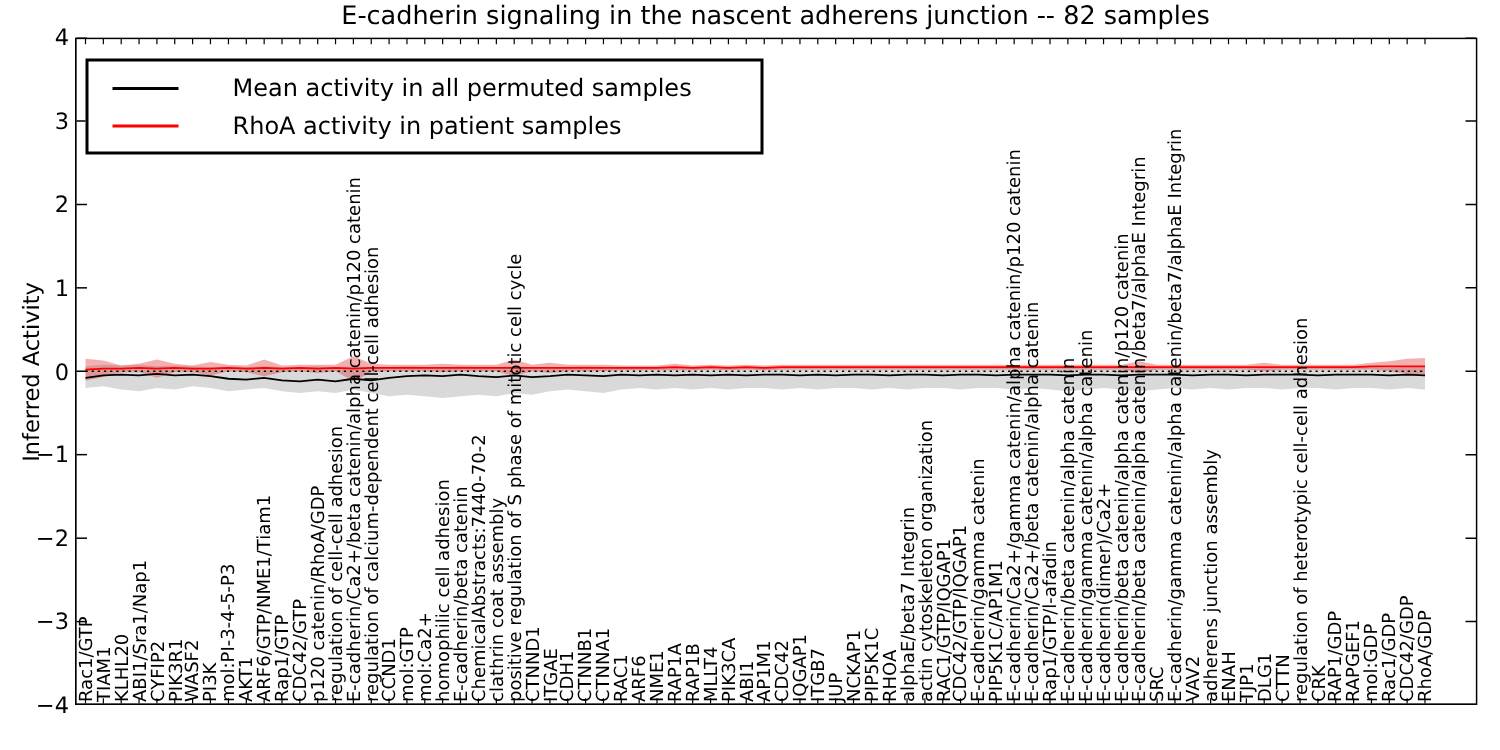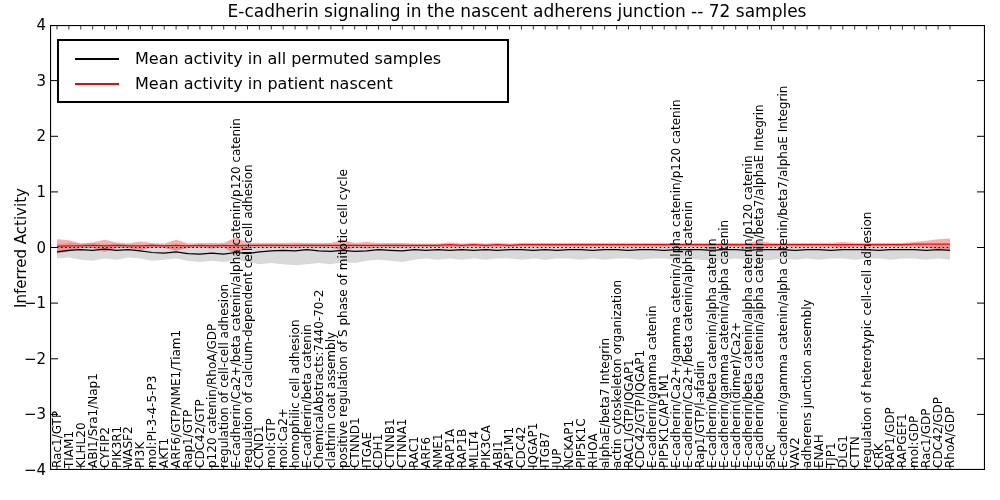"E-cadherin signaling in the nascent" div.title { text: 72 -> 82 }
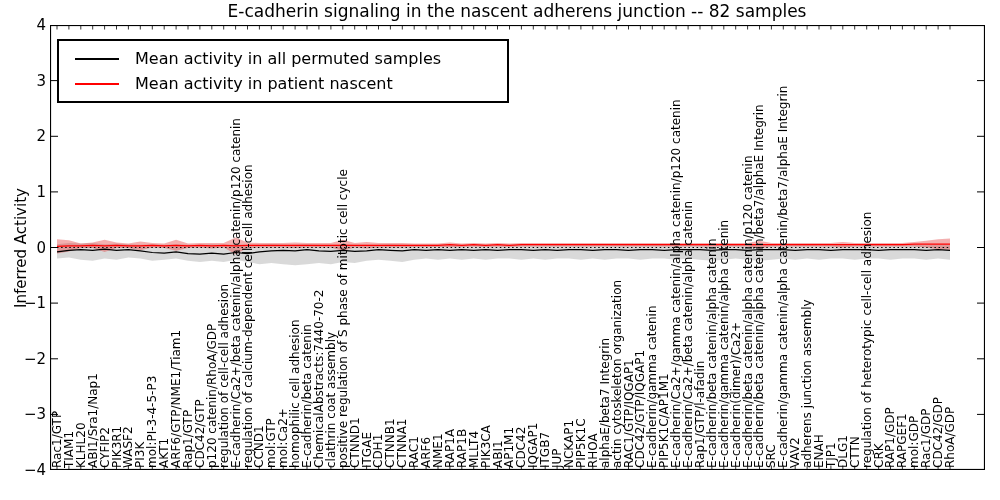"Mean activity in all permuted" .legend-label { margin-left: none -> 20px }
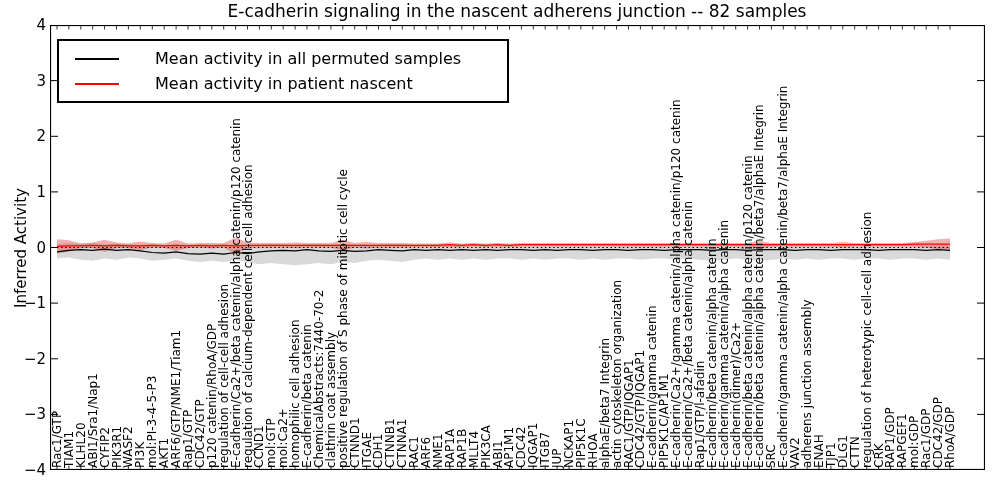"Mean activity in patient nascent" span.legend-label { text: Mean activity in patient nascent -> RhoA activity in patient samples }
